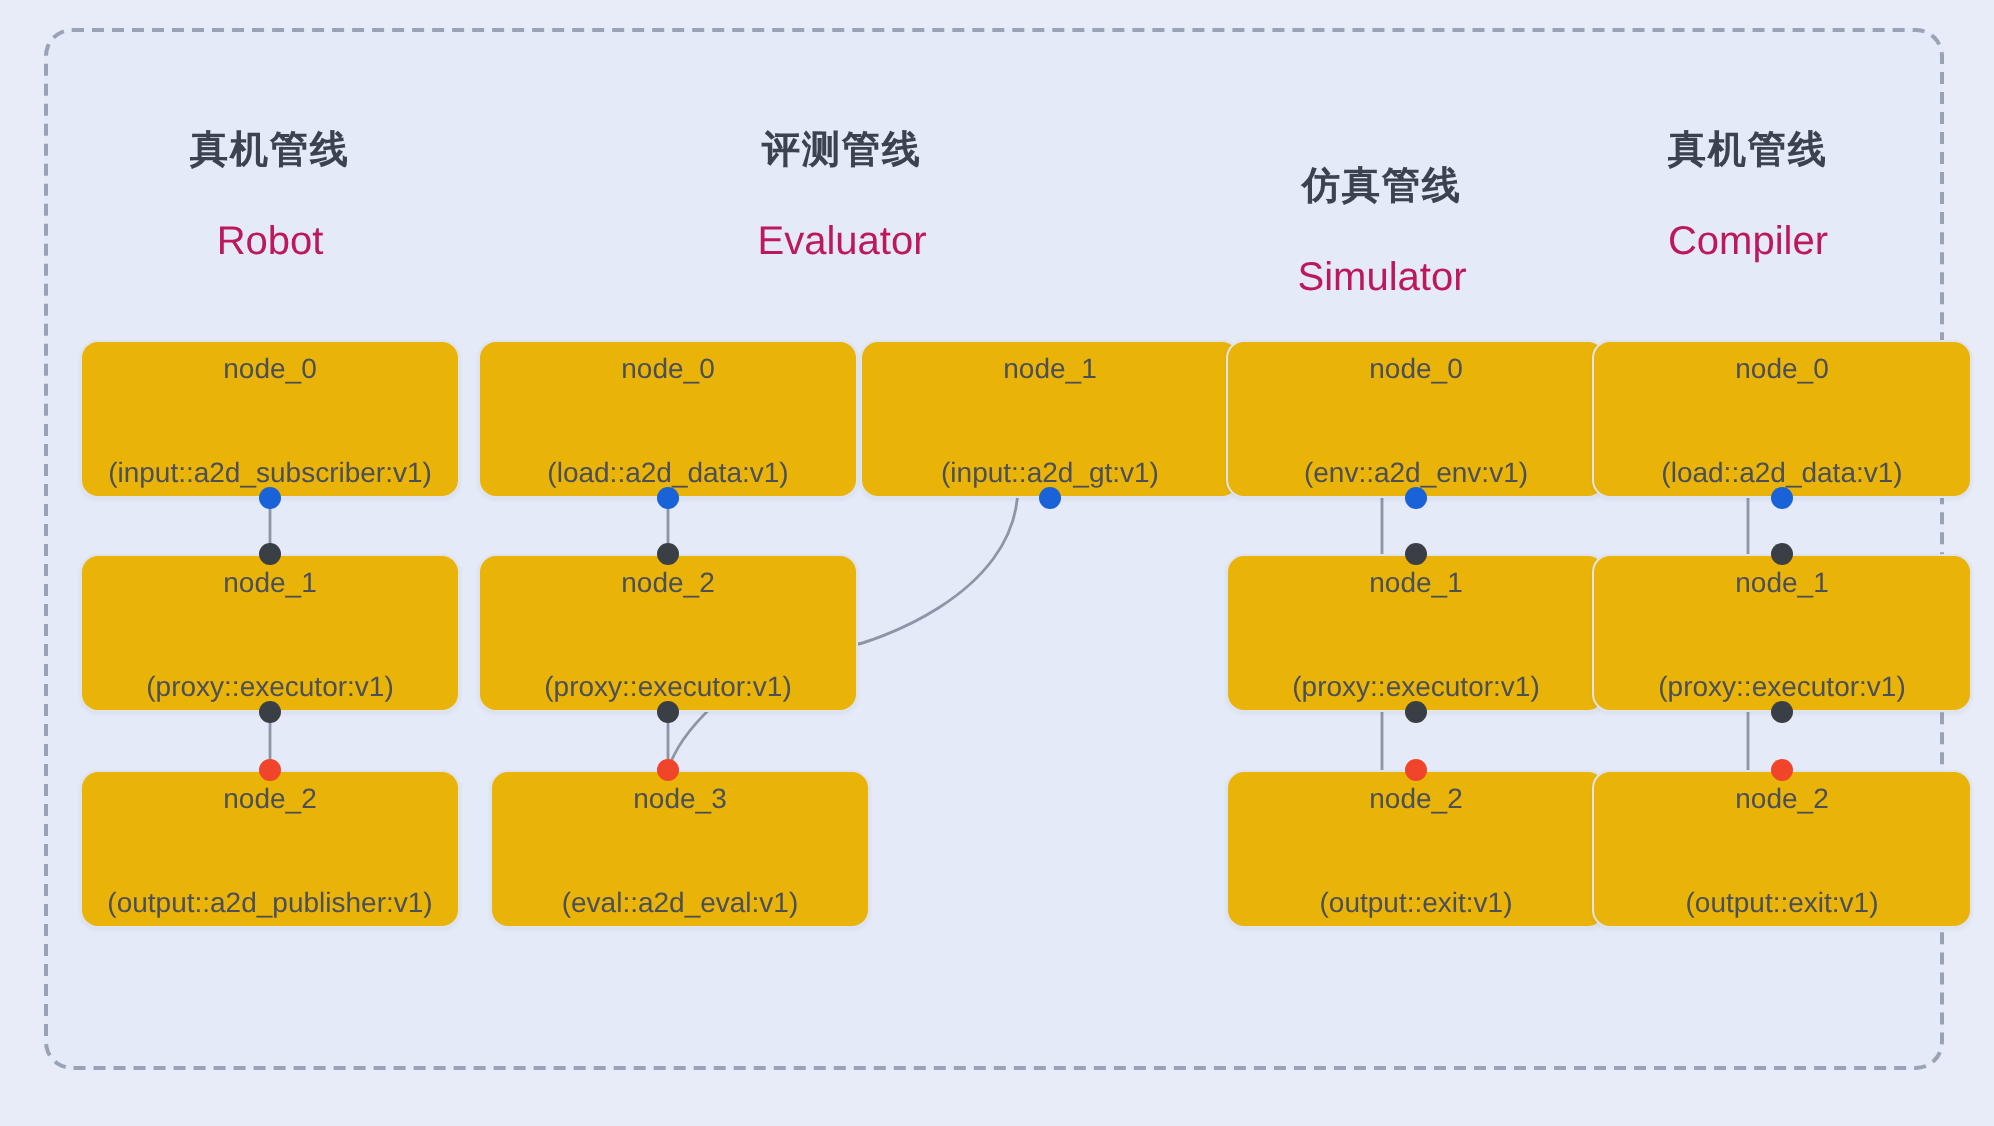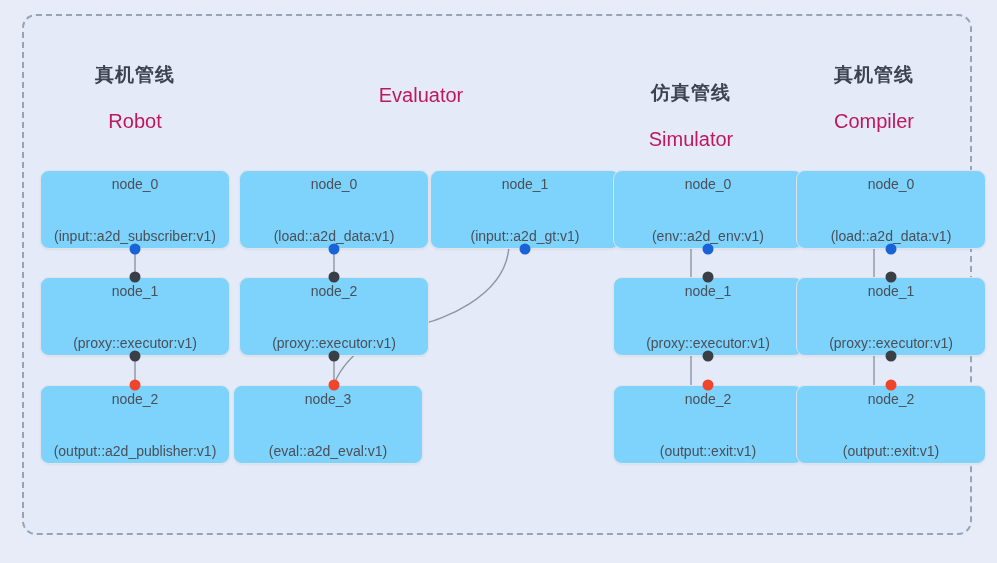"评测管线" div.zh { html: none -> <div>评测管线</div> }
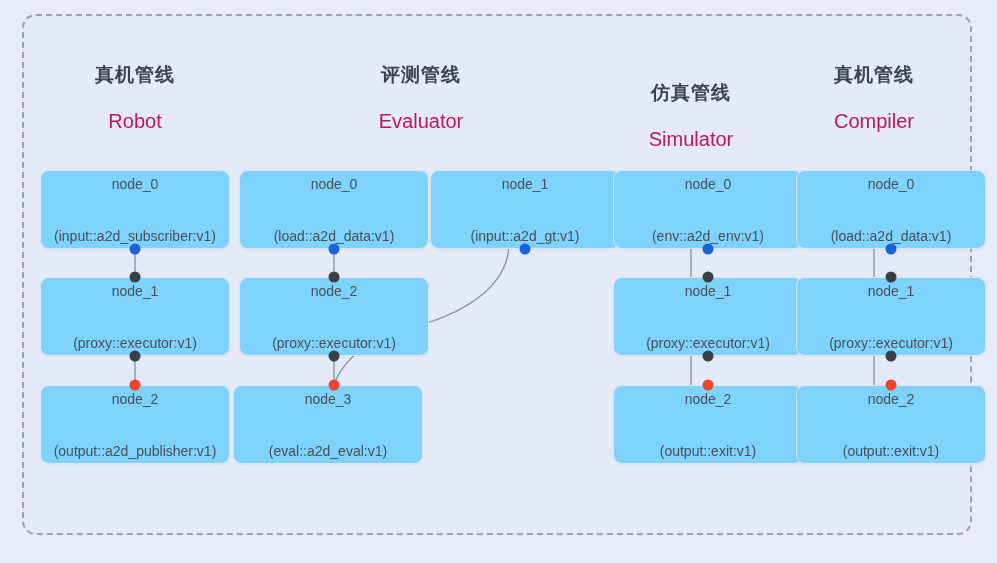"node_0" .node { background: #7dd3fc -> #eab308 }
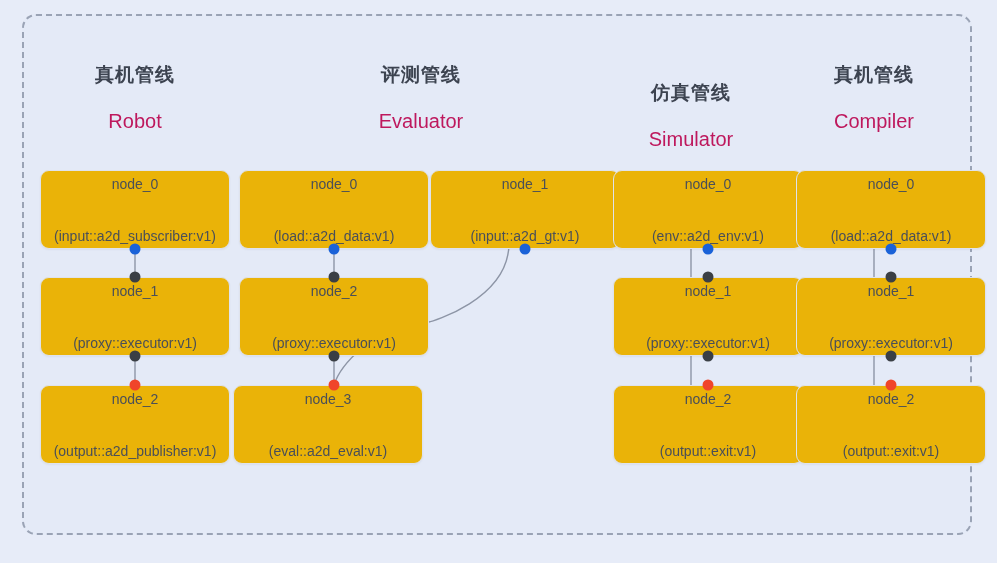"node_3" div.node { left: 233px -> 245px }
